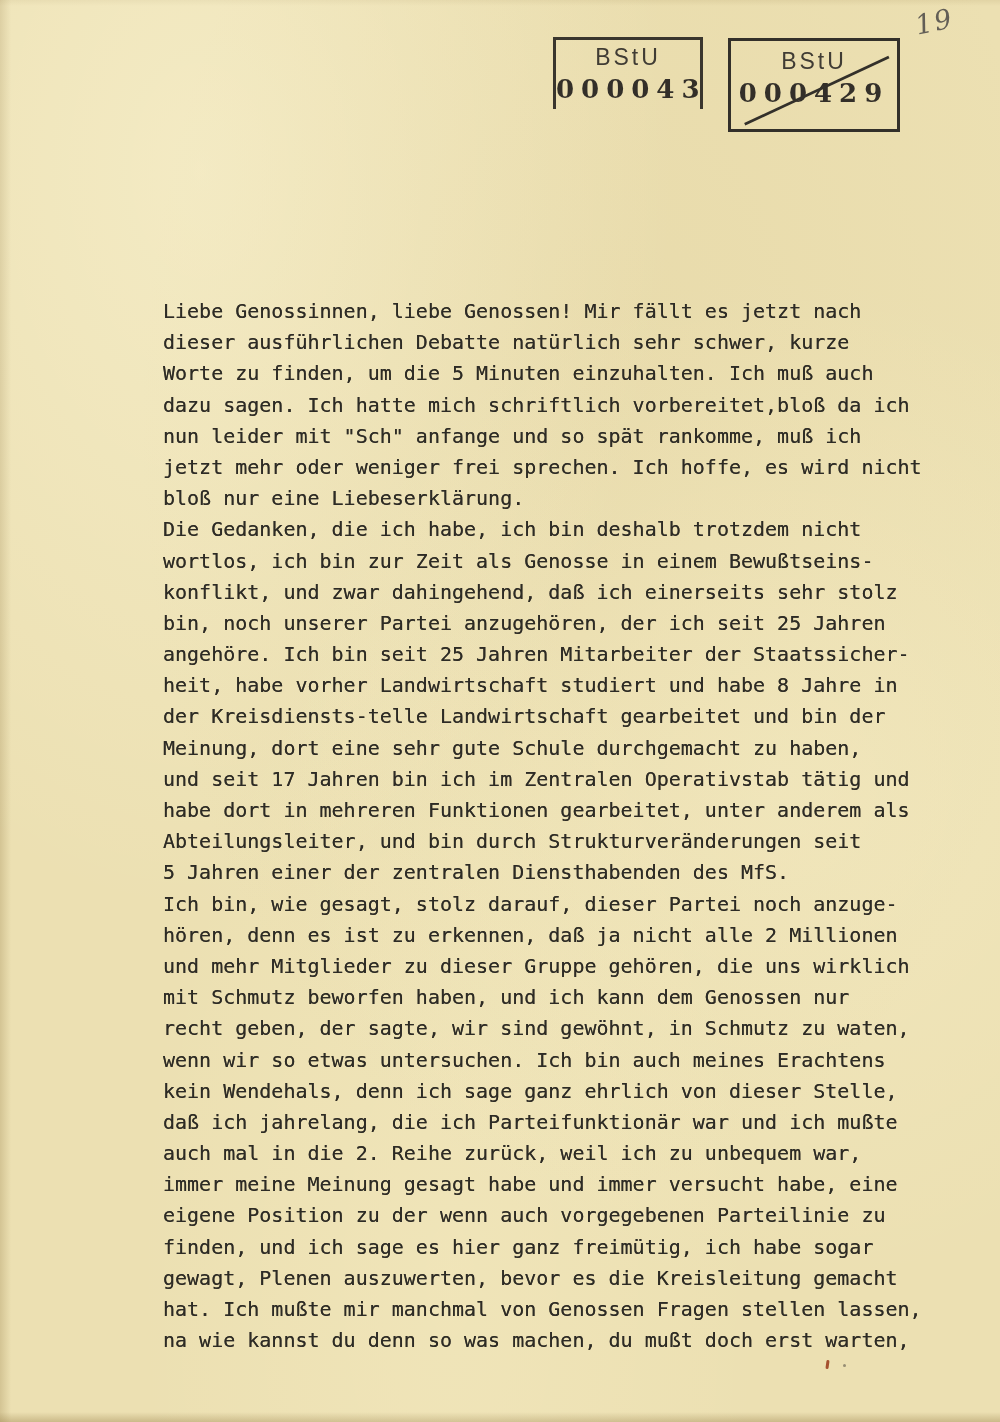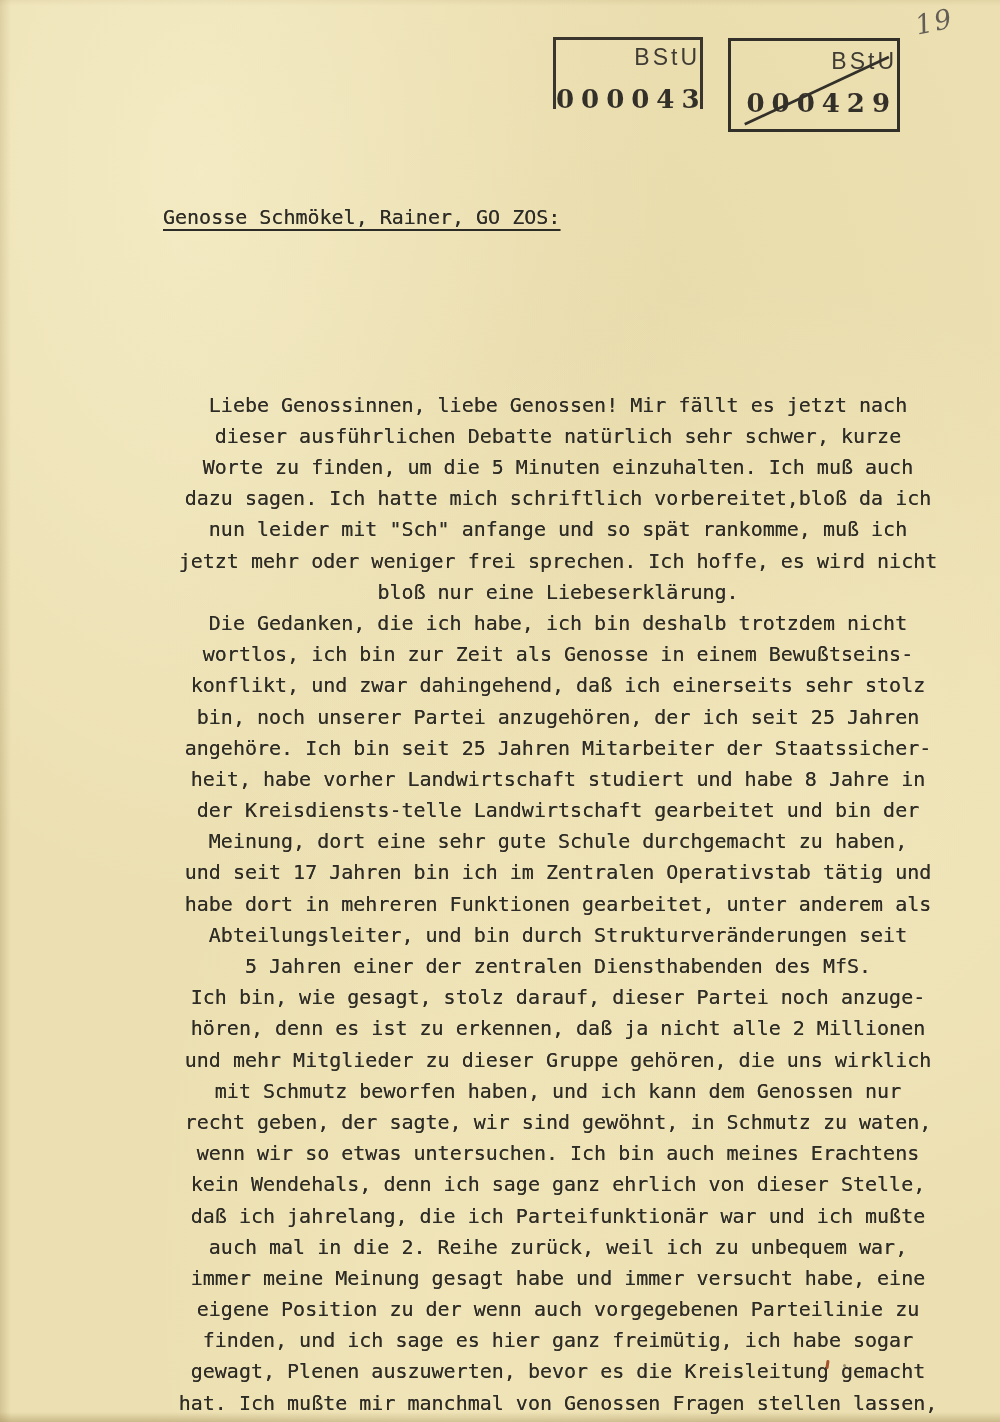"BStU" .stamp { text-align: right -> center }
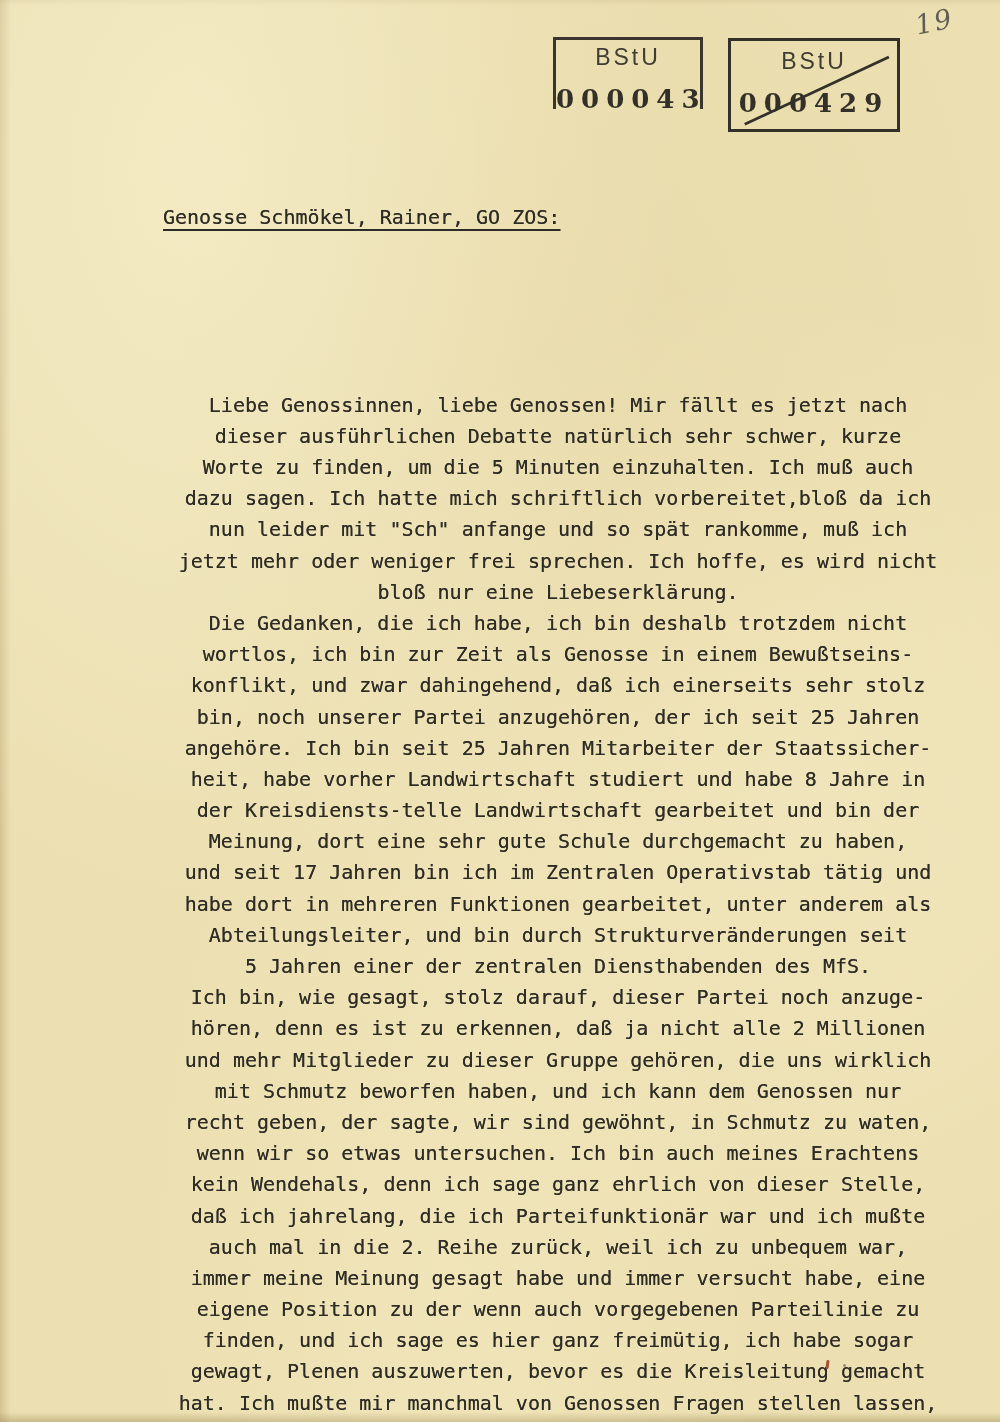"000043" .stamp-number { margin-top: 13px -> 3px }
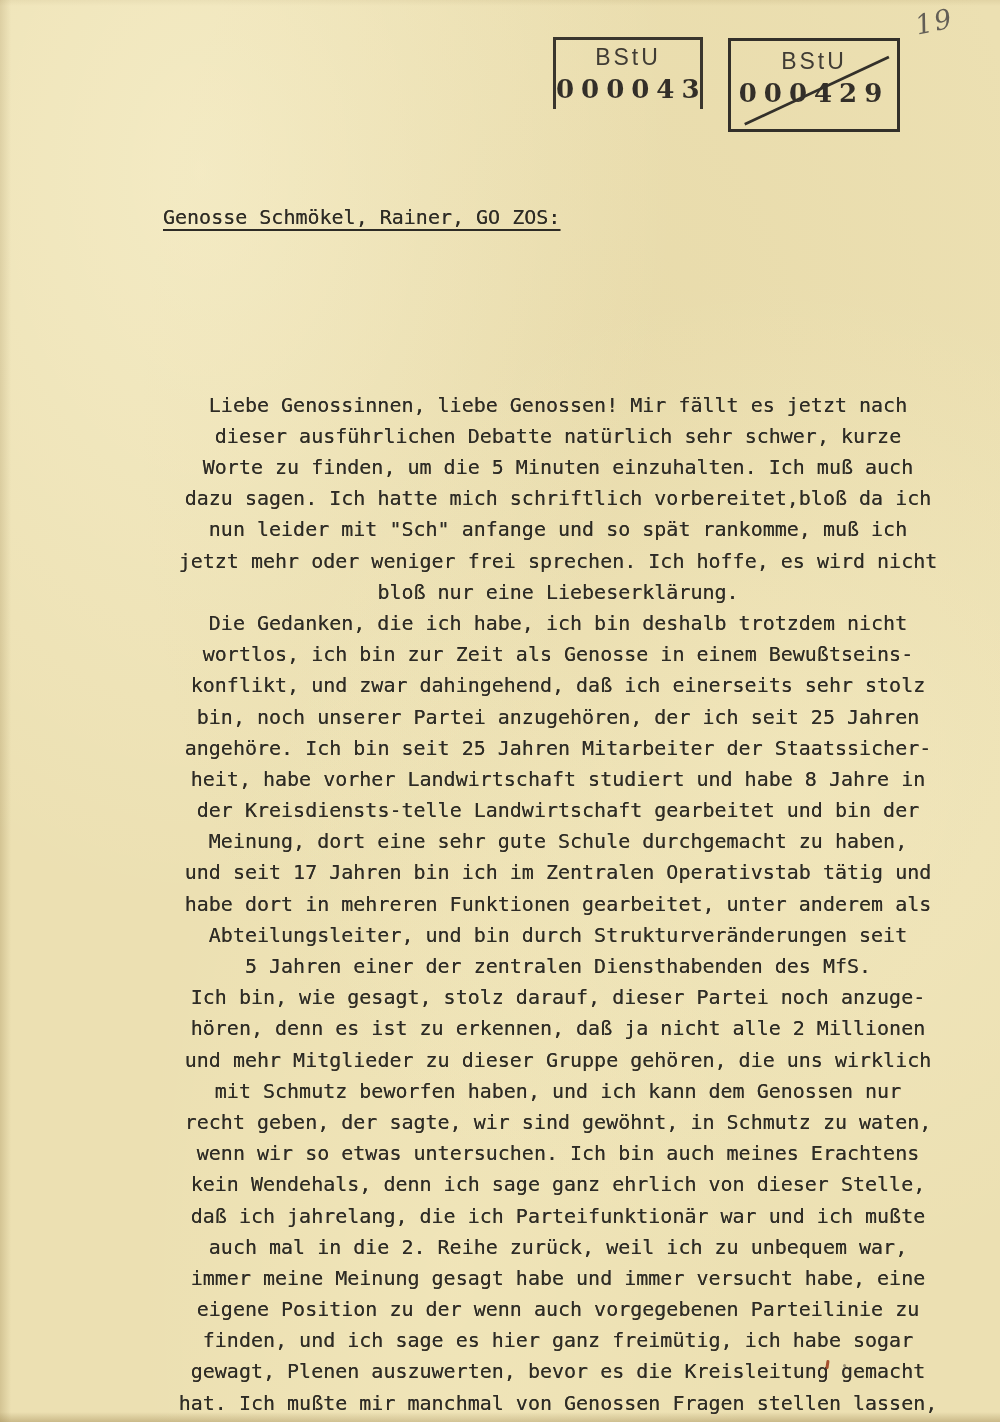"Genosse Schmökel, Rainer, GO ZOS:" div { html: <div><span>Genosse Schmökel, Rainer, GO ZOS:</span></div> -> none }
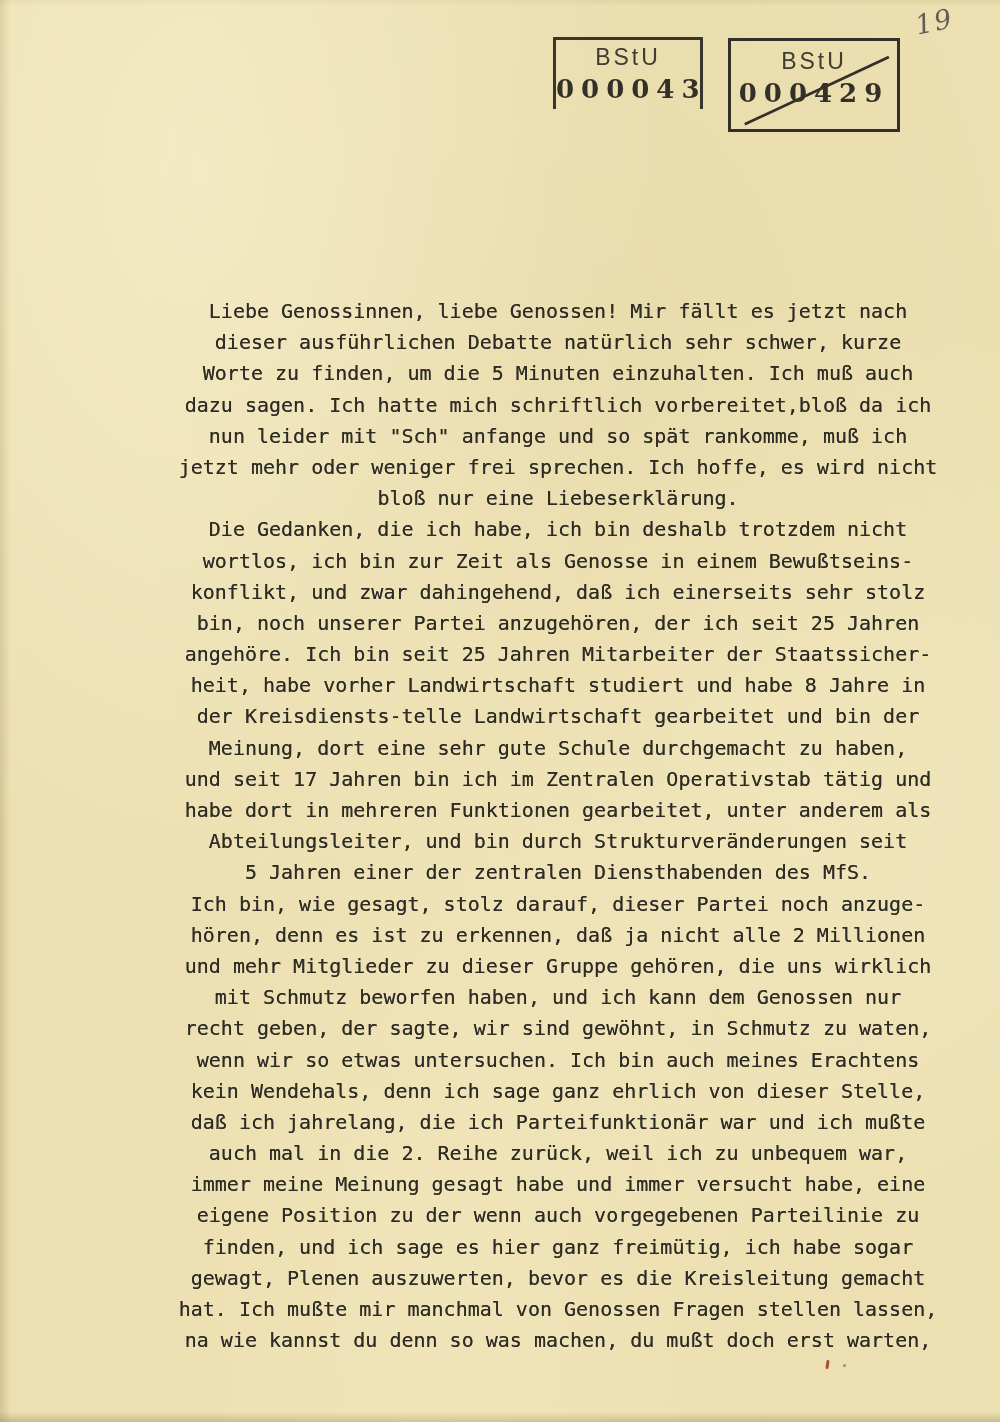"Liebe Genossinnen, liebe Genossen! Mir" .line { text-align: center -> none }
